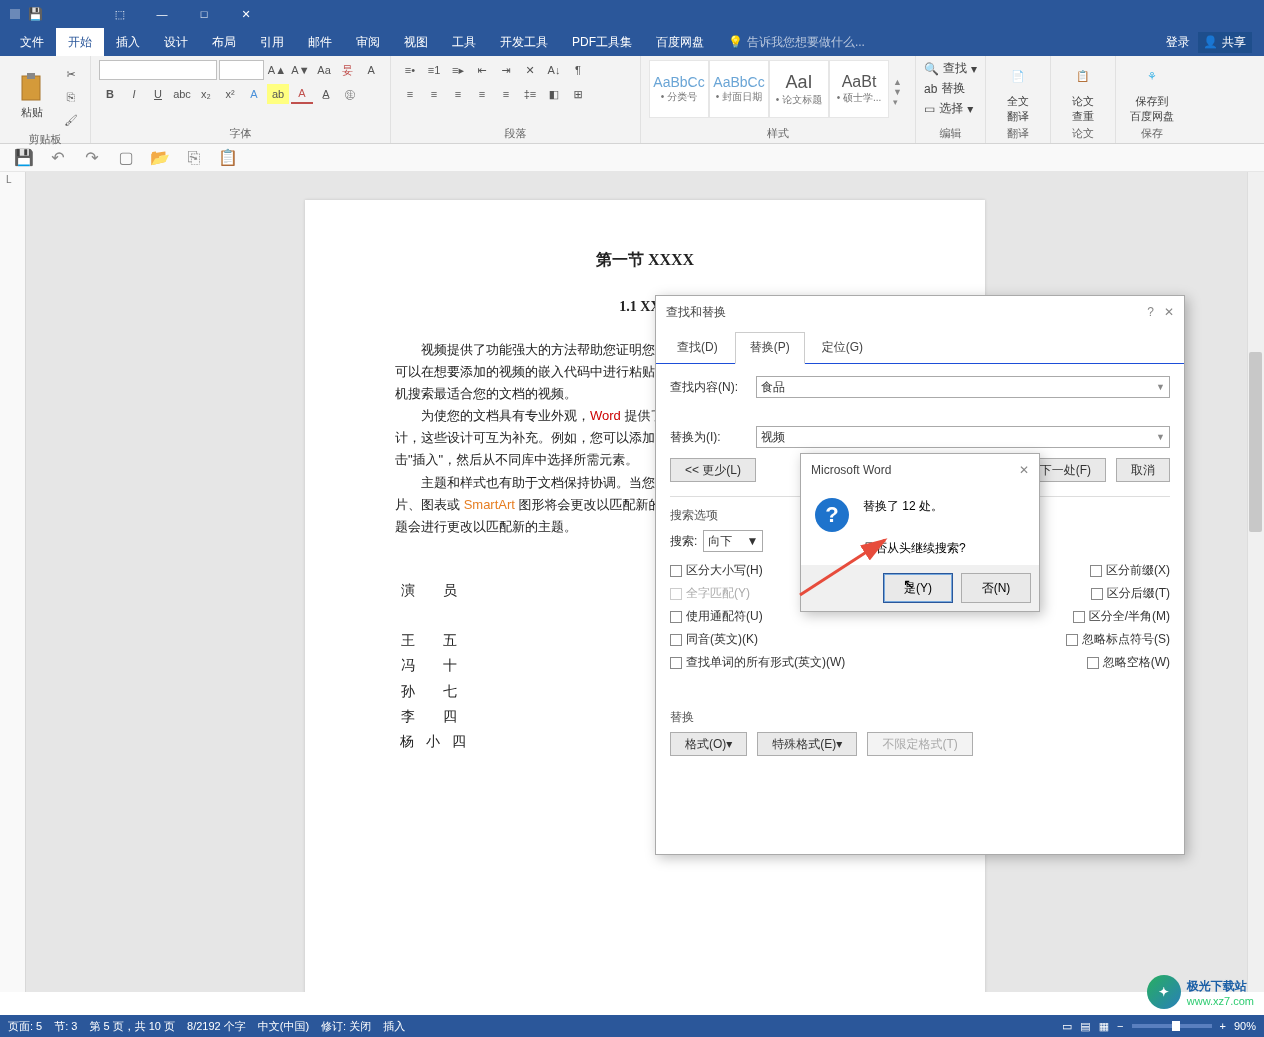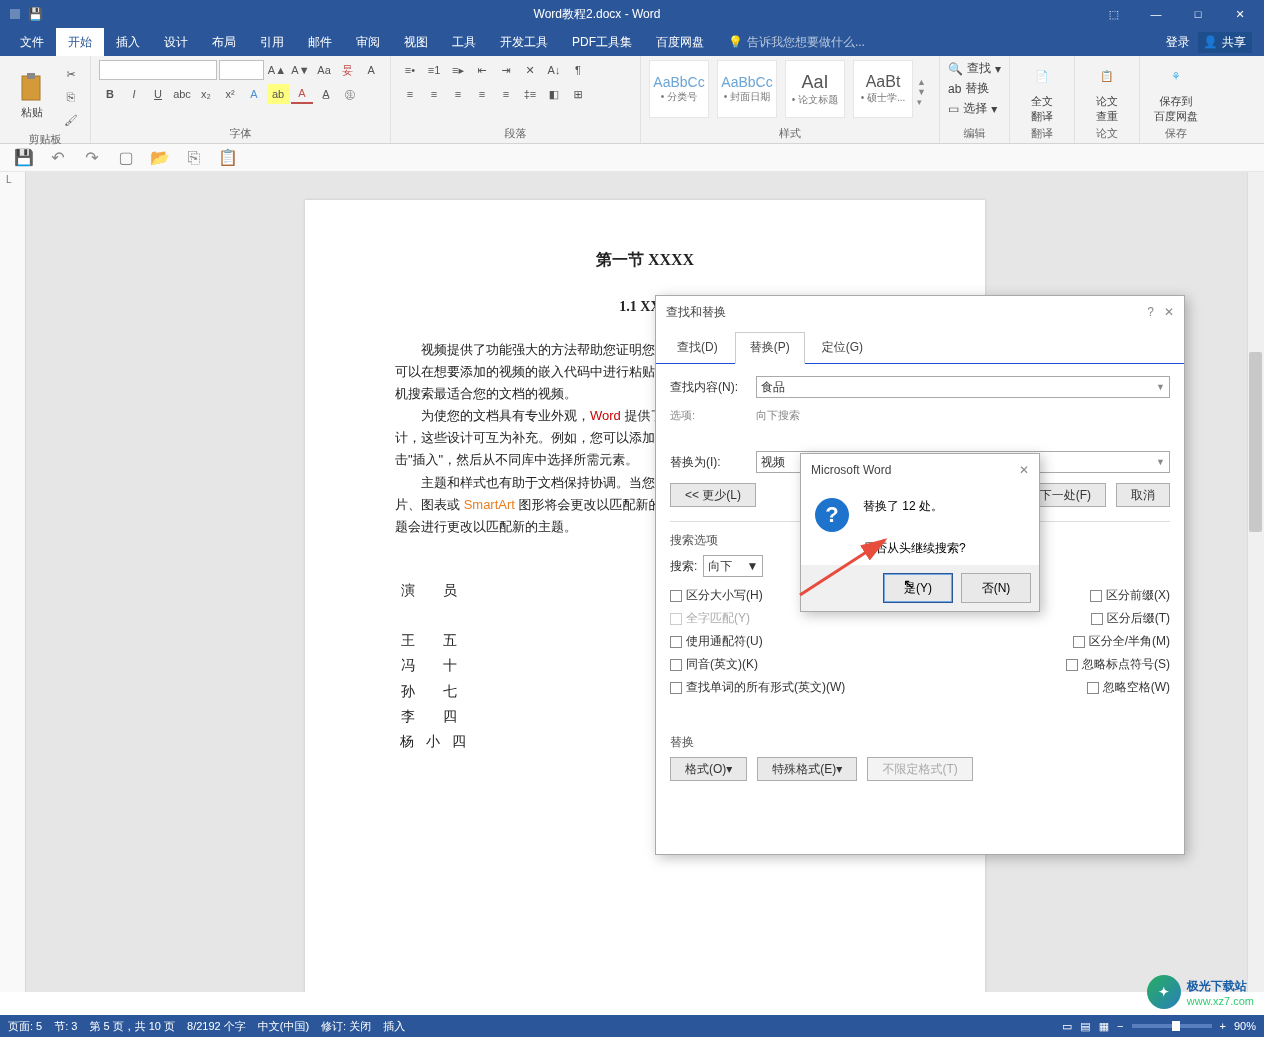"Word教程2.docx - Word" div.titlebar-center { html: <div>Word教程2.docx - Word</div> -> none }
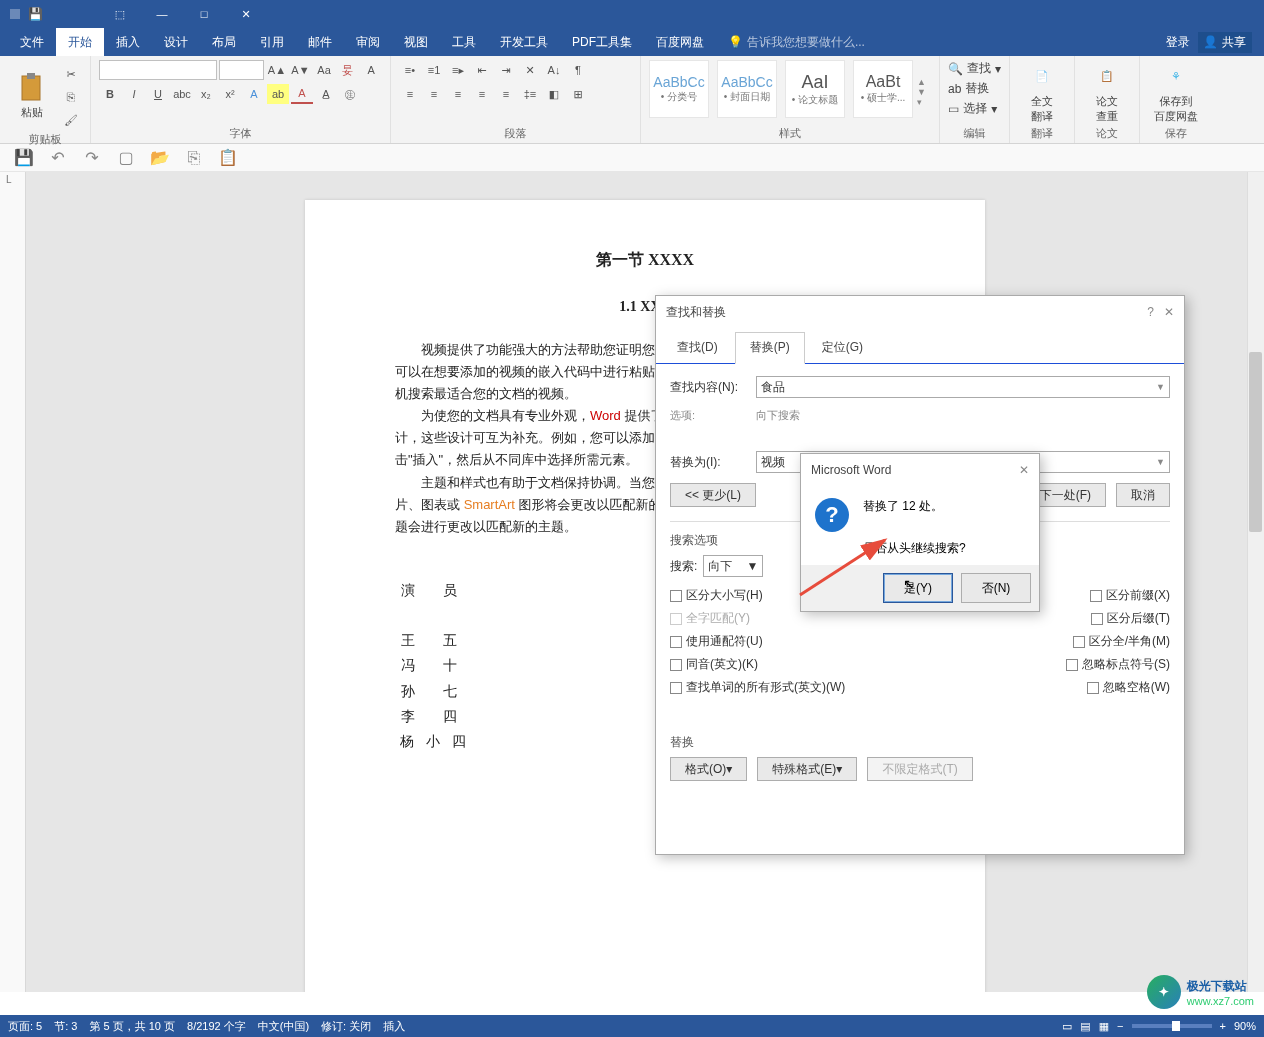"AaBbCc" .styles-gallery { gap: 8px -> 0 }
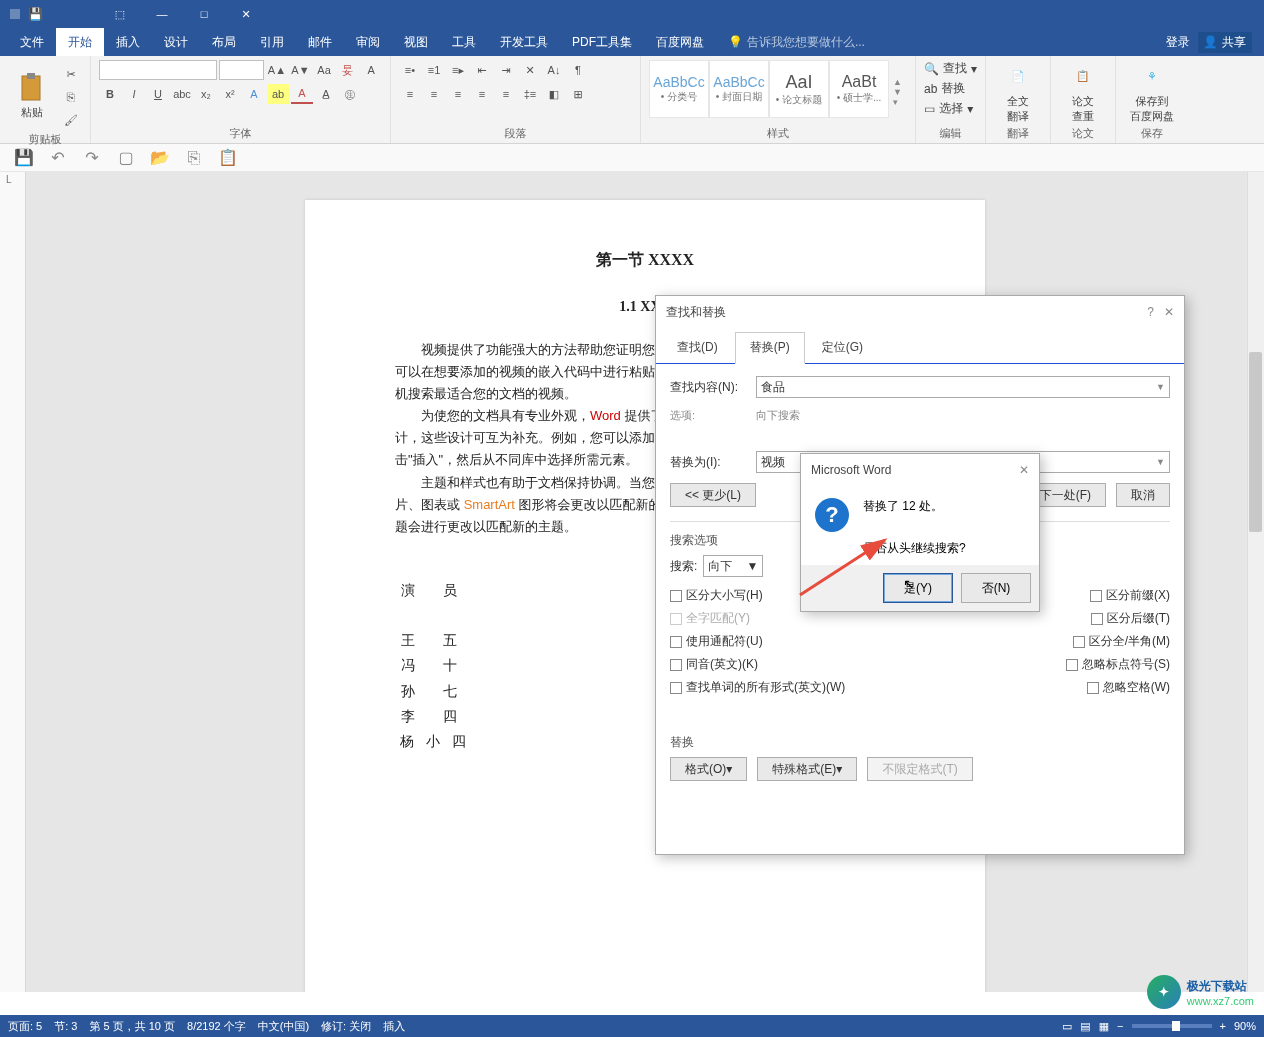"选项:" div.frow { html: <div> <span>选项:</span> <span>向下搜索</span> </div> -> none }
